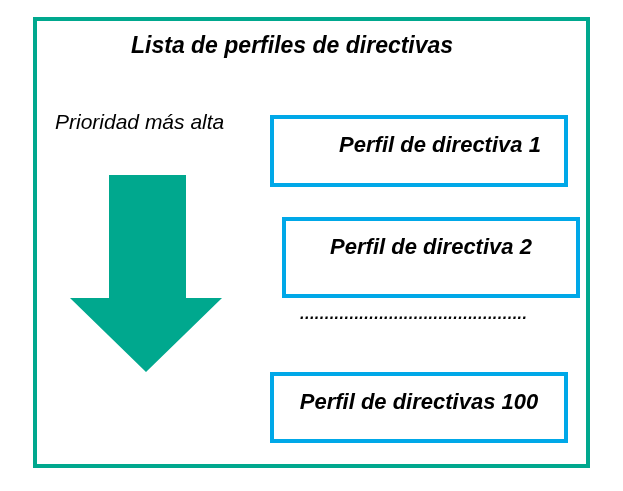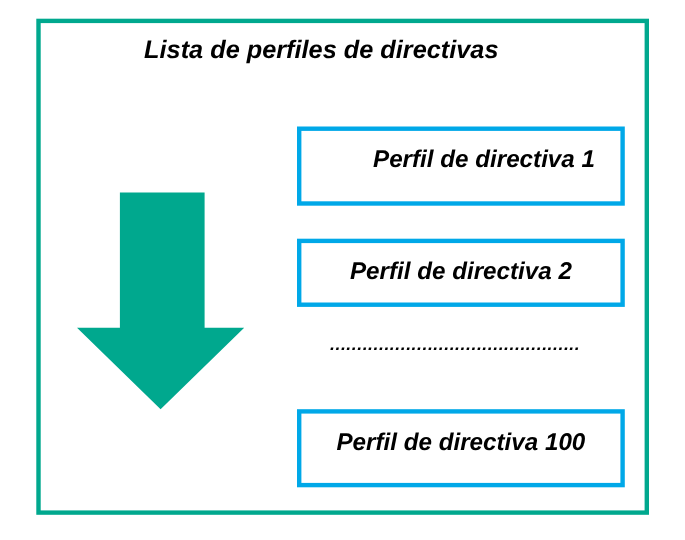"Prioridad más alta" div.priority-label { html: none -> <div>Prioridad más alta</div> }
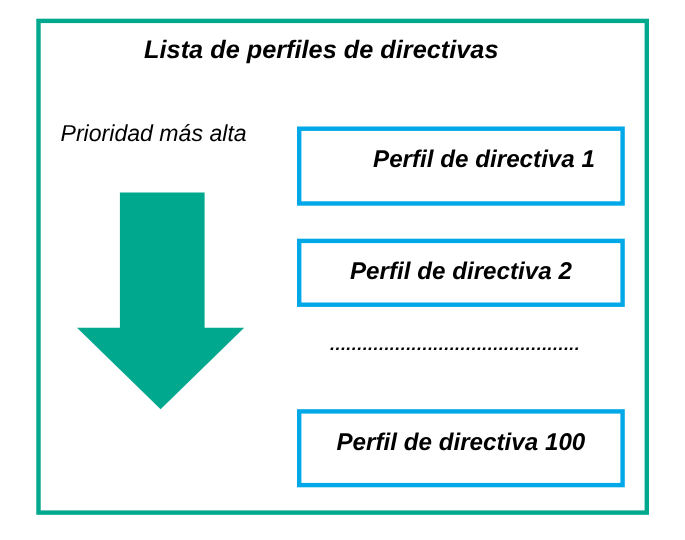"Perfil de directiva 2" .profile-box.box-2 { height: 62px -> 81px; margin-left: none -> 12px }
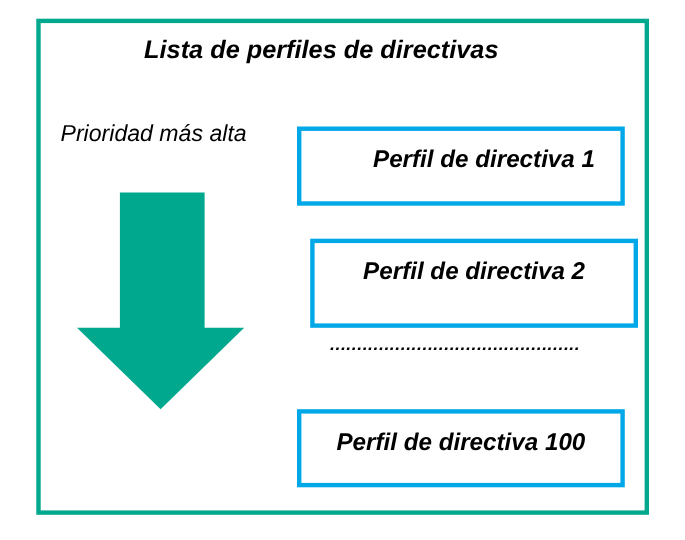"Perfil de directiva 100" span { text: directiva -> directivas }
